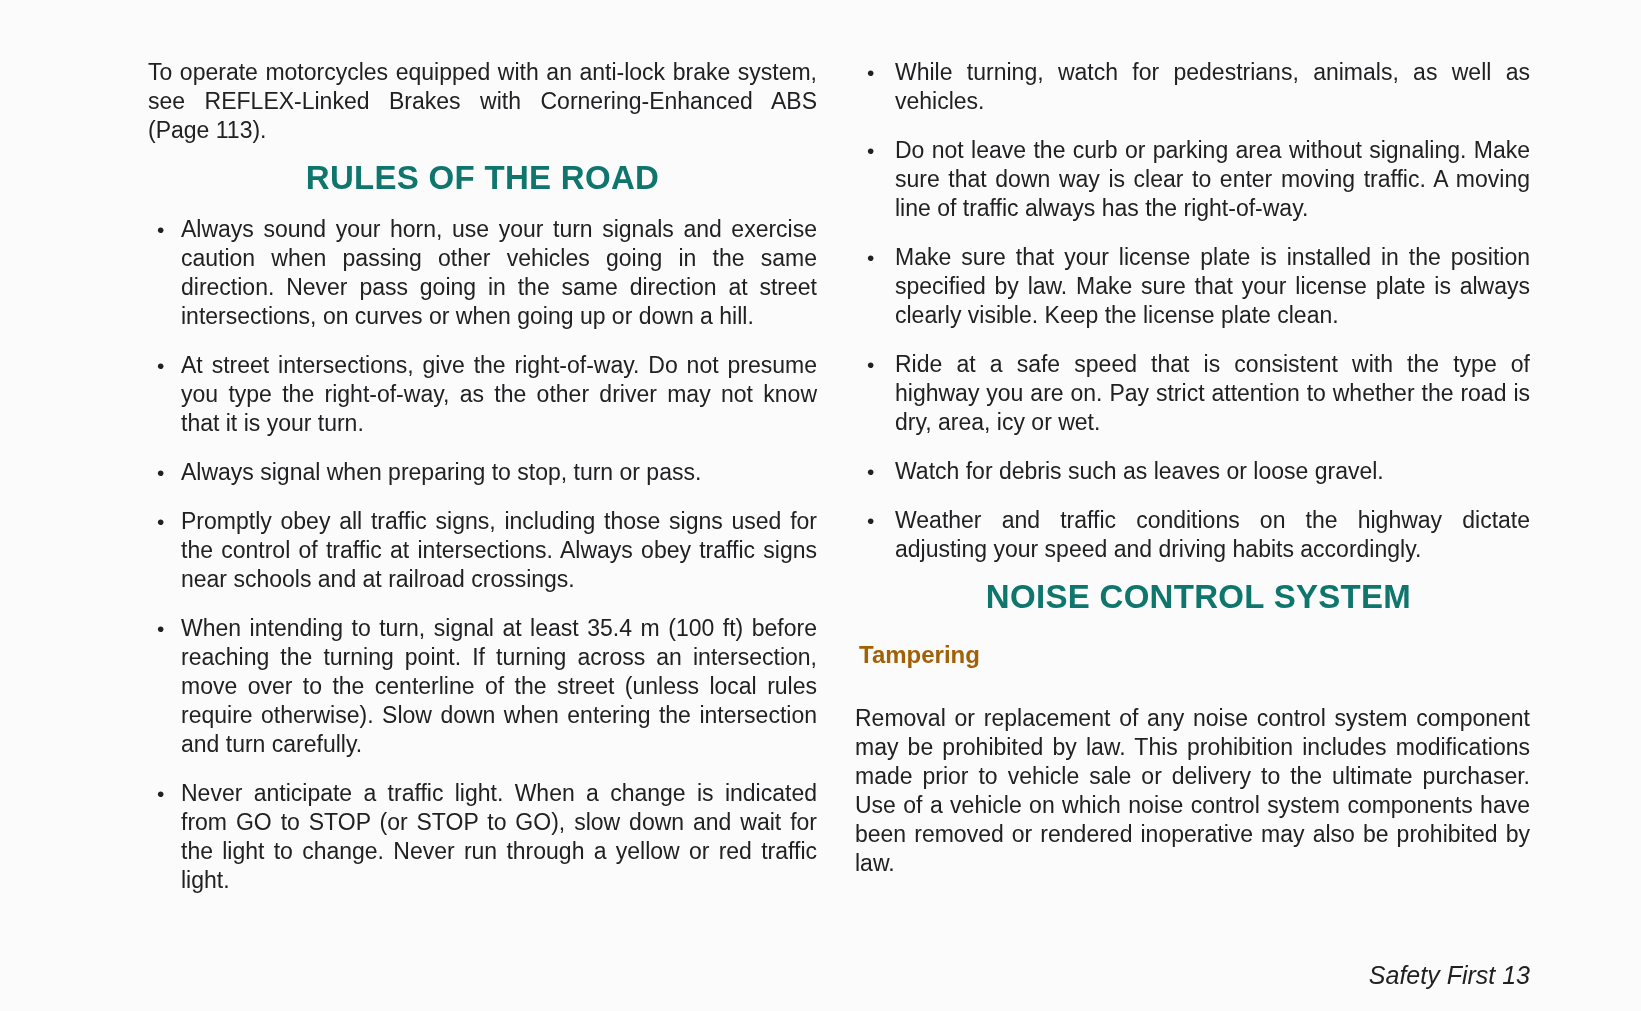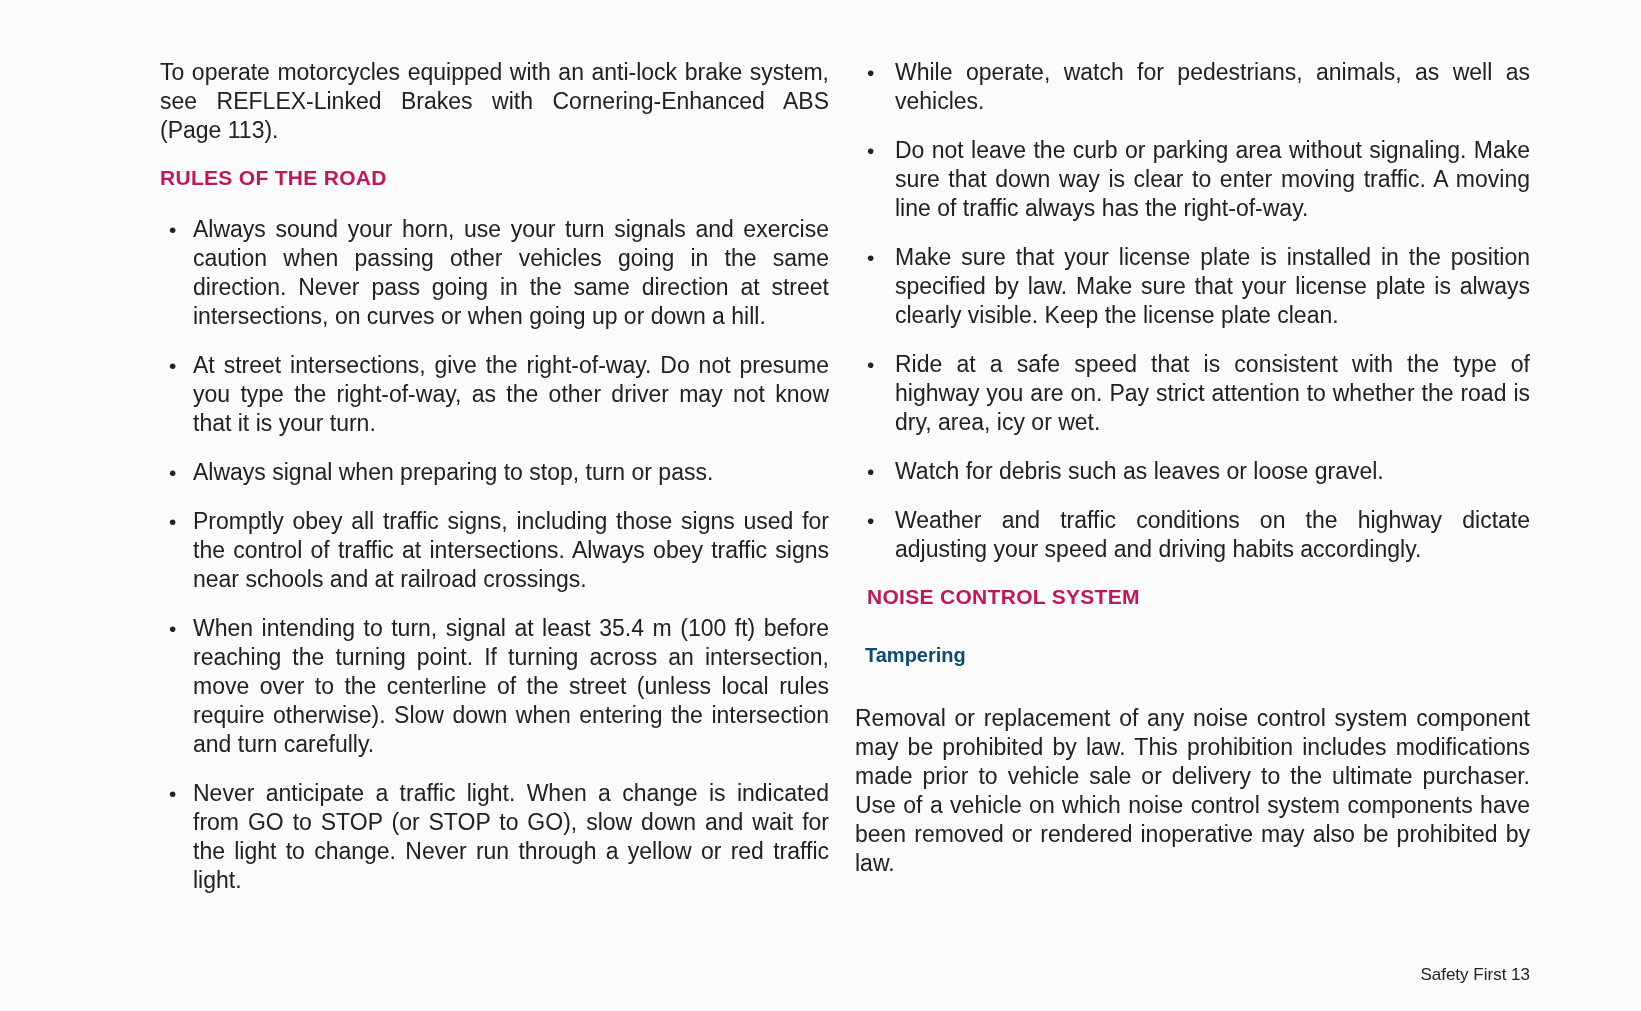"To operate motorcycles equipped with" .col-left { left: 160px -> 148px }
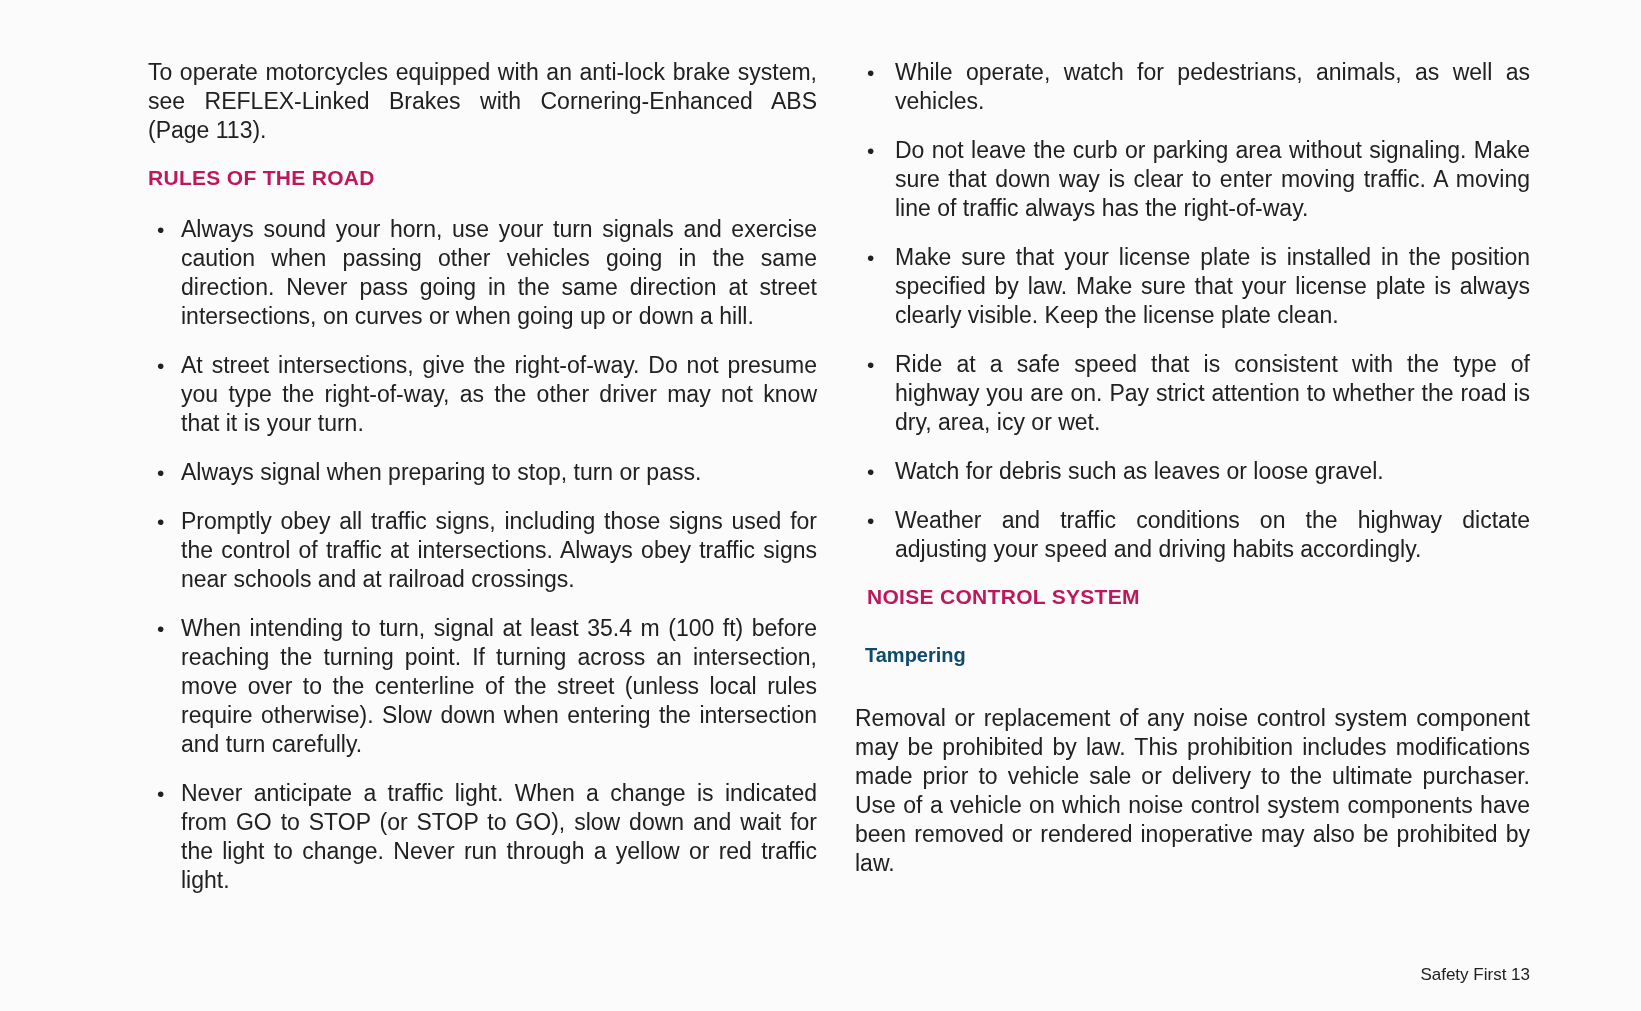"While operate, watch for pedestrians," span.btext { text: operate -> turning }
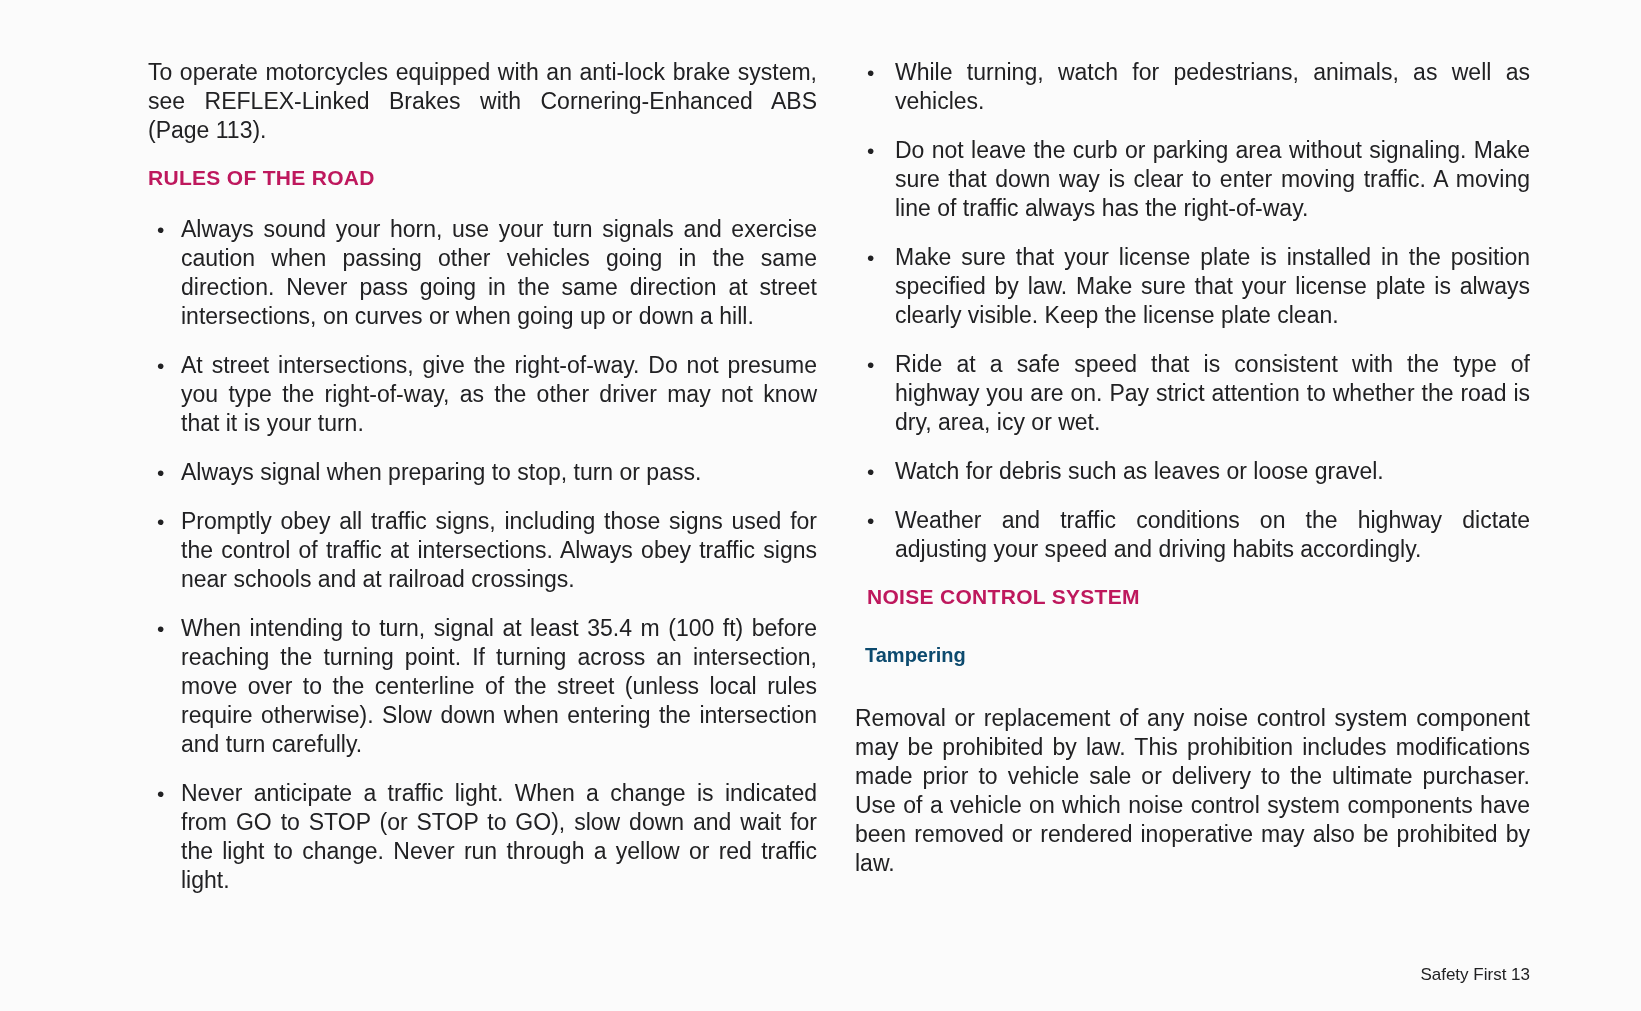"RULES OF THE ROAD" h1 { color: #be185d -> #0f766e; font-size: 21px -> 33px; text-align: left -> center }
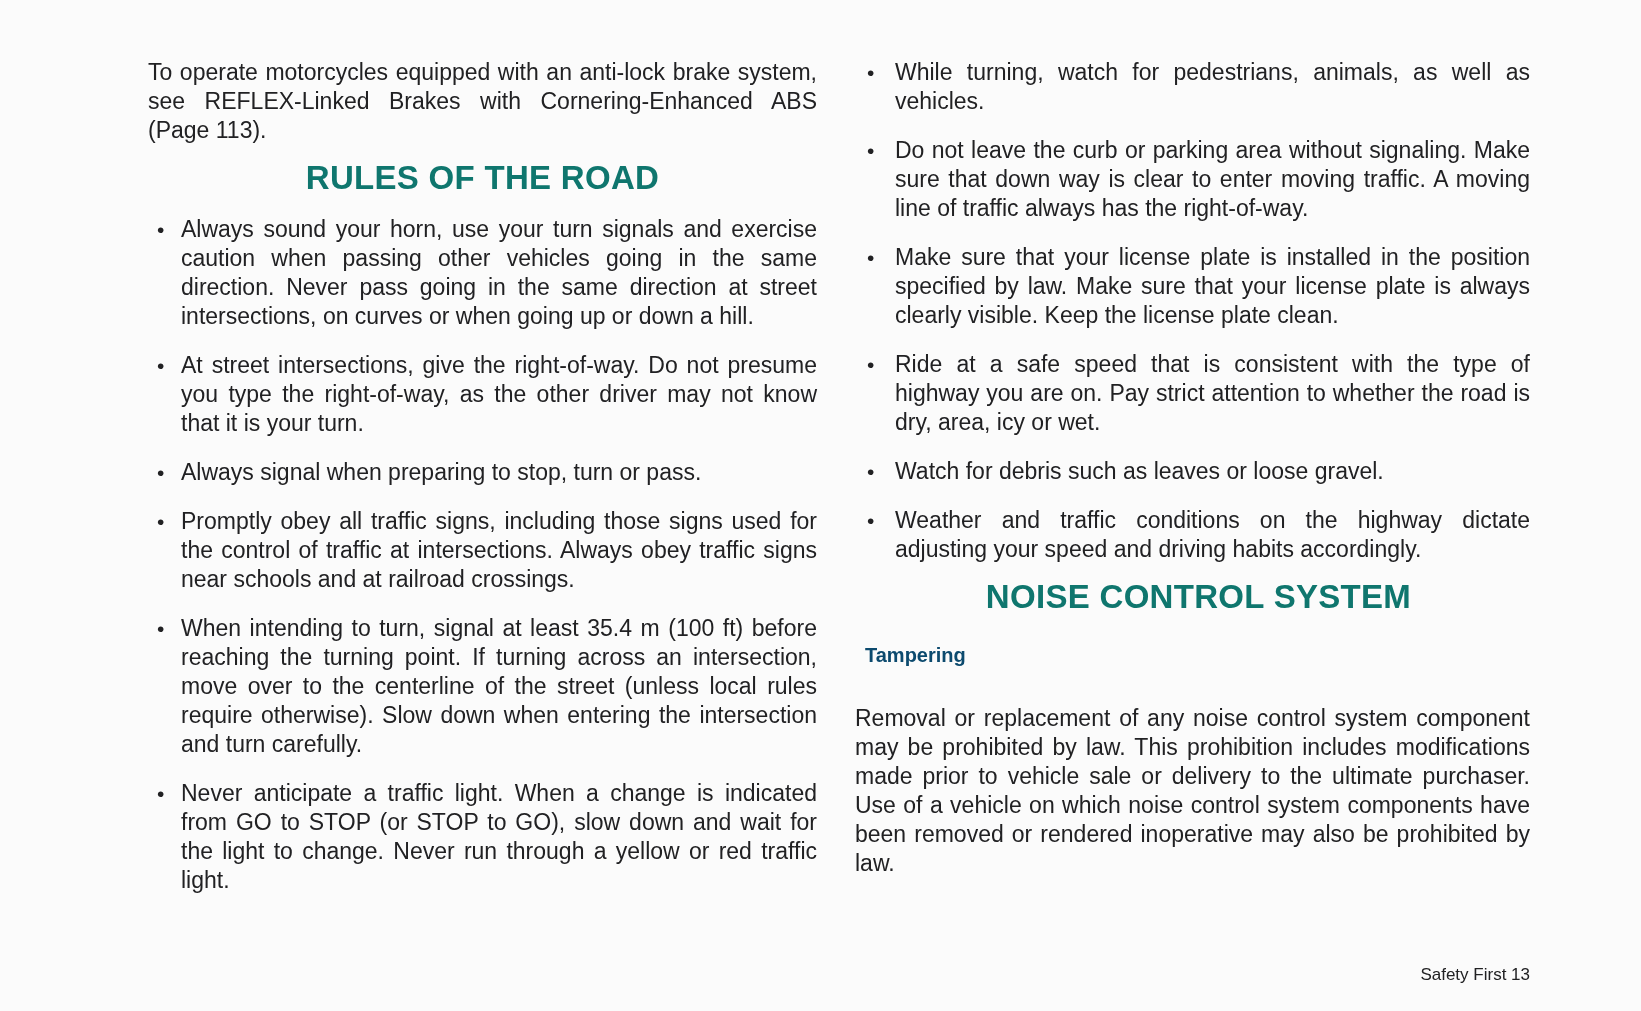"Tampering" h2 { color: #0c4a6e -> #a16207; font-size: 20px -> 24px; margin: 26px 0 0 10px -> 26px 0 0 4px }
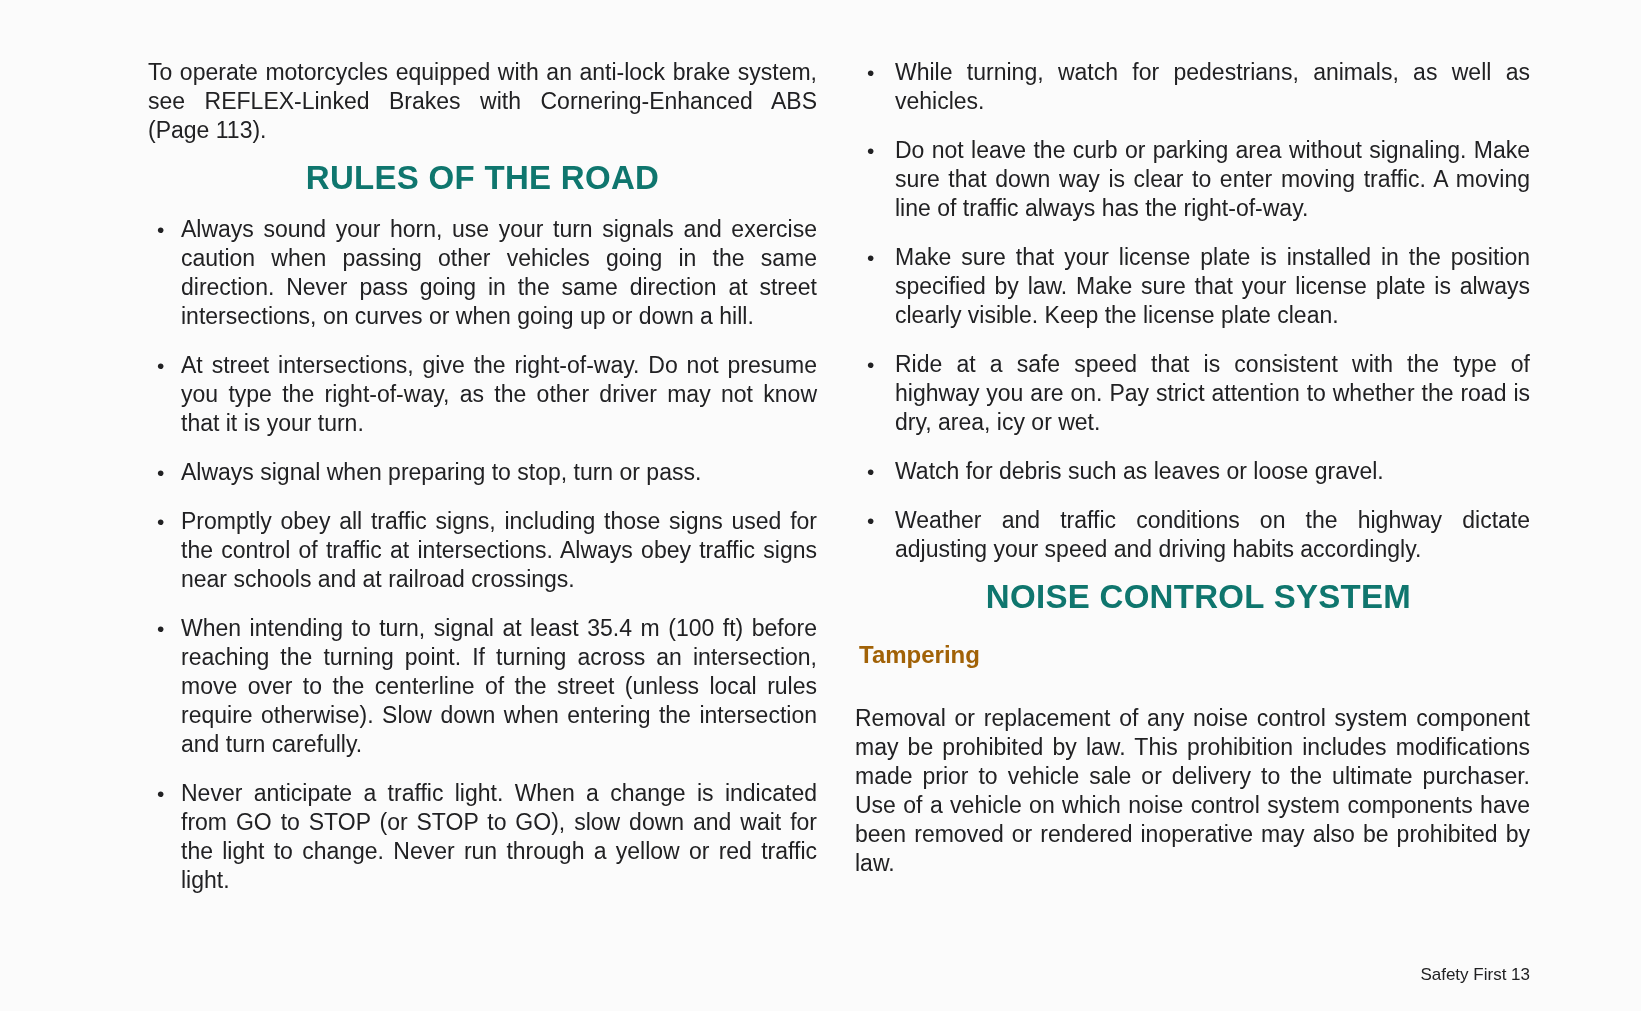"Safety First 13" .footer { font-size: 17px -> 25px; font-style: none -> italic }
